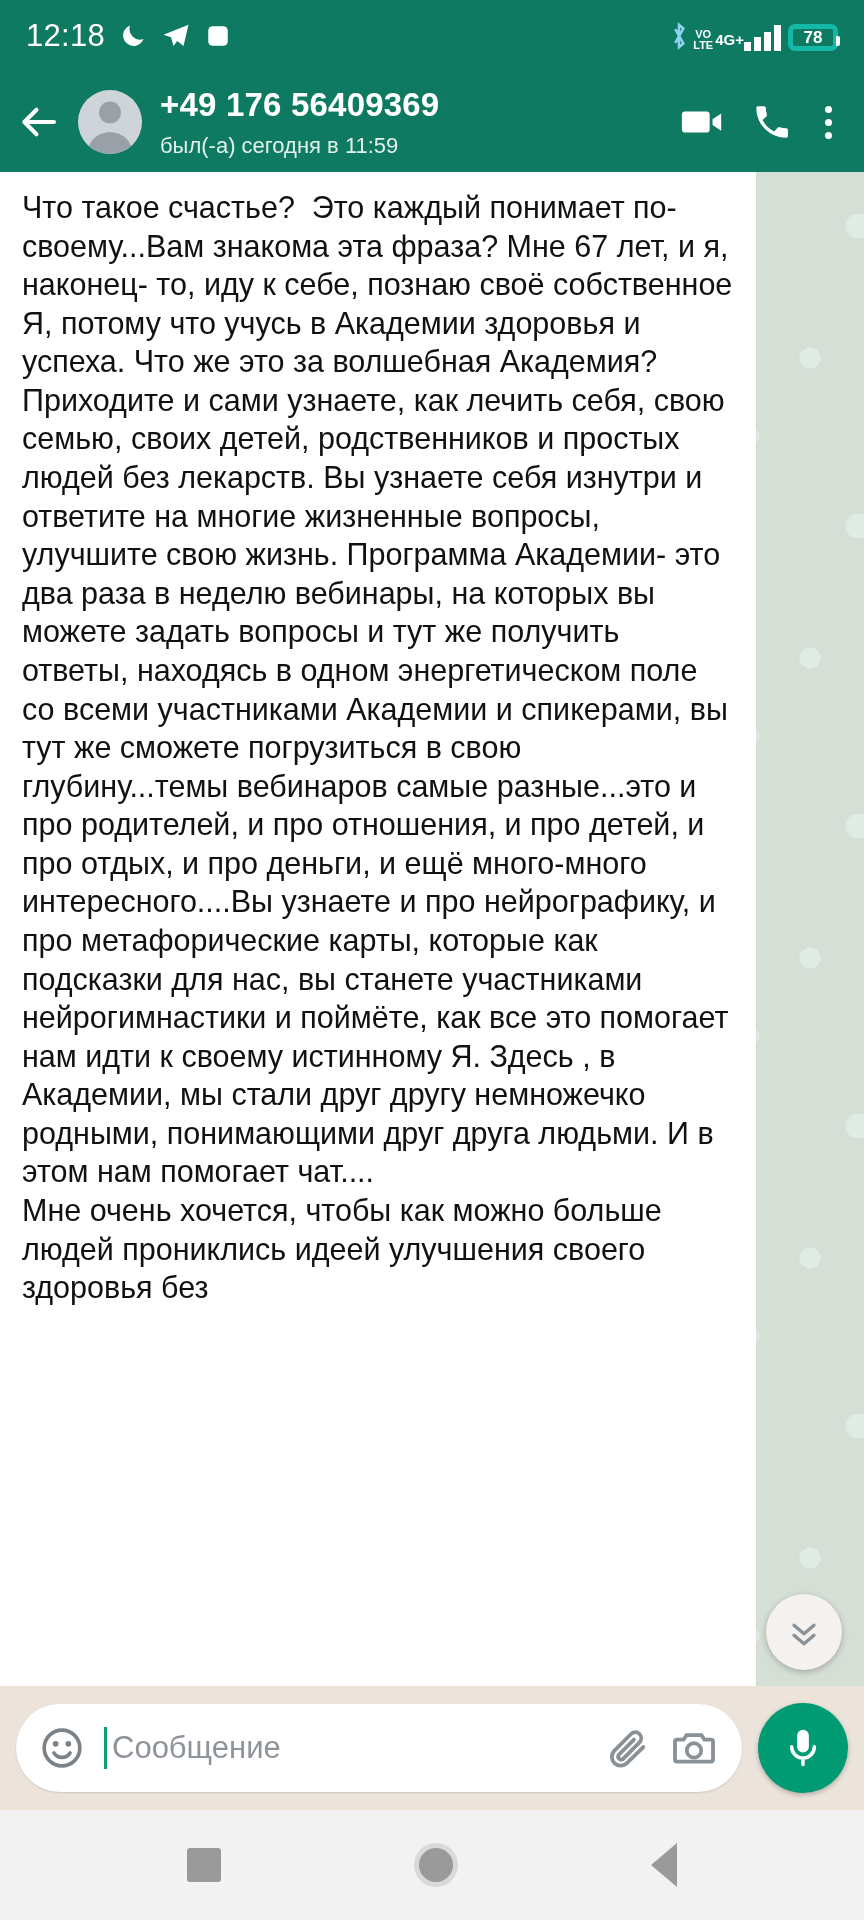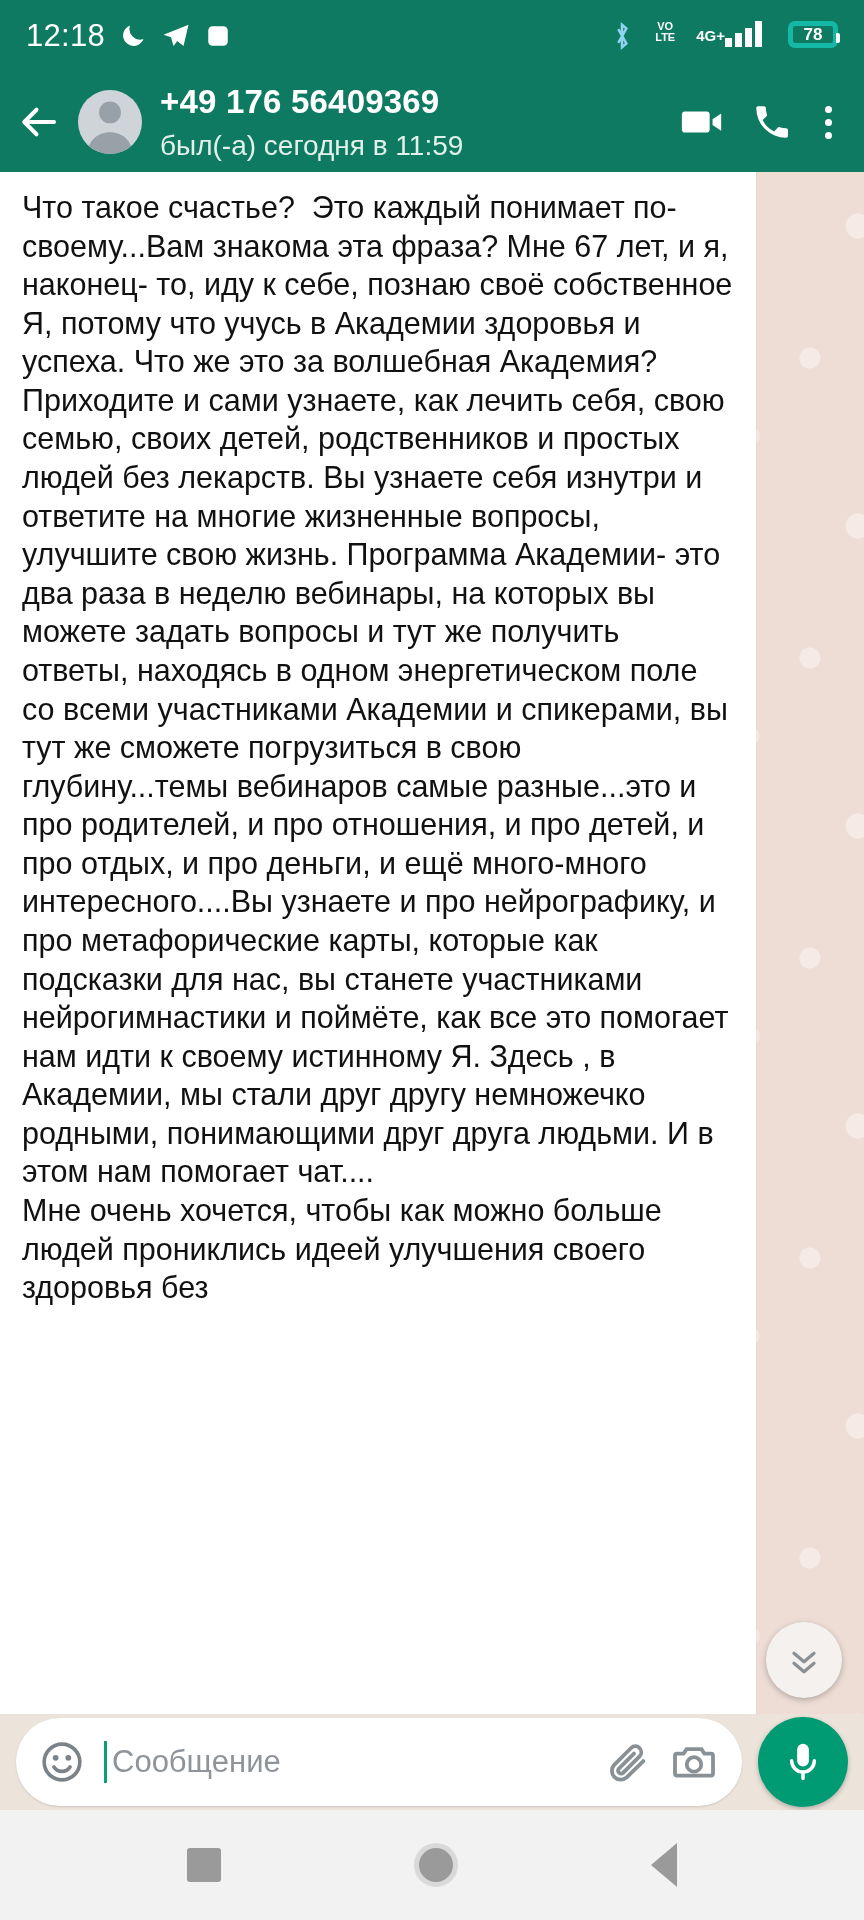"VO" .status-right { align-items: flex-start -> flex-end; gap: 21px -> 2px }
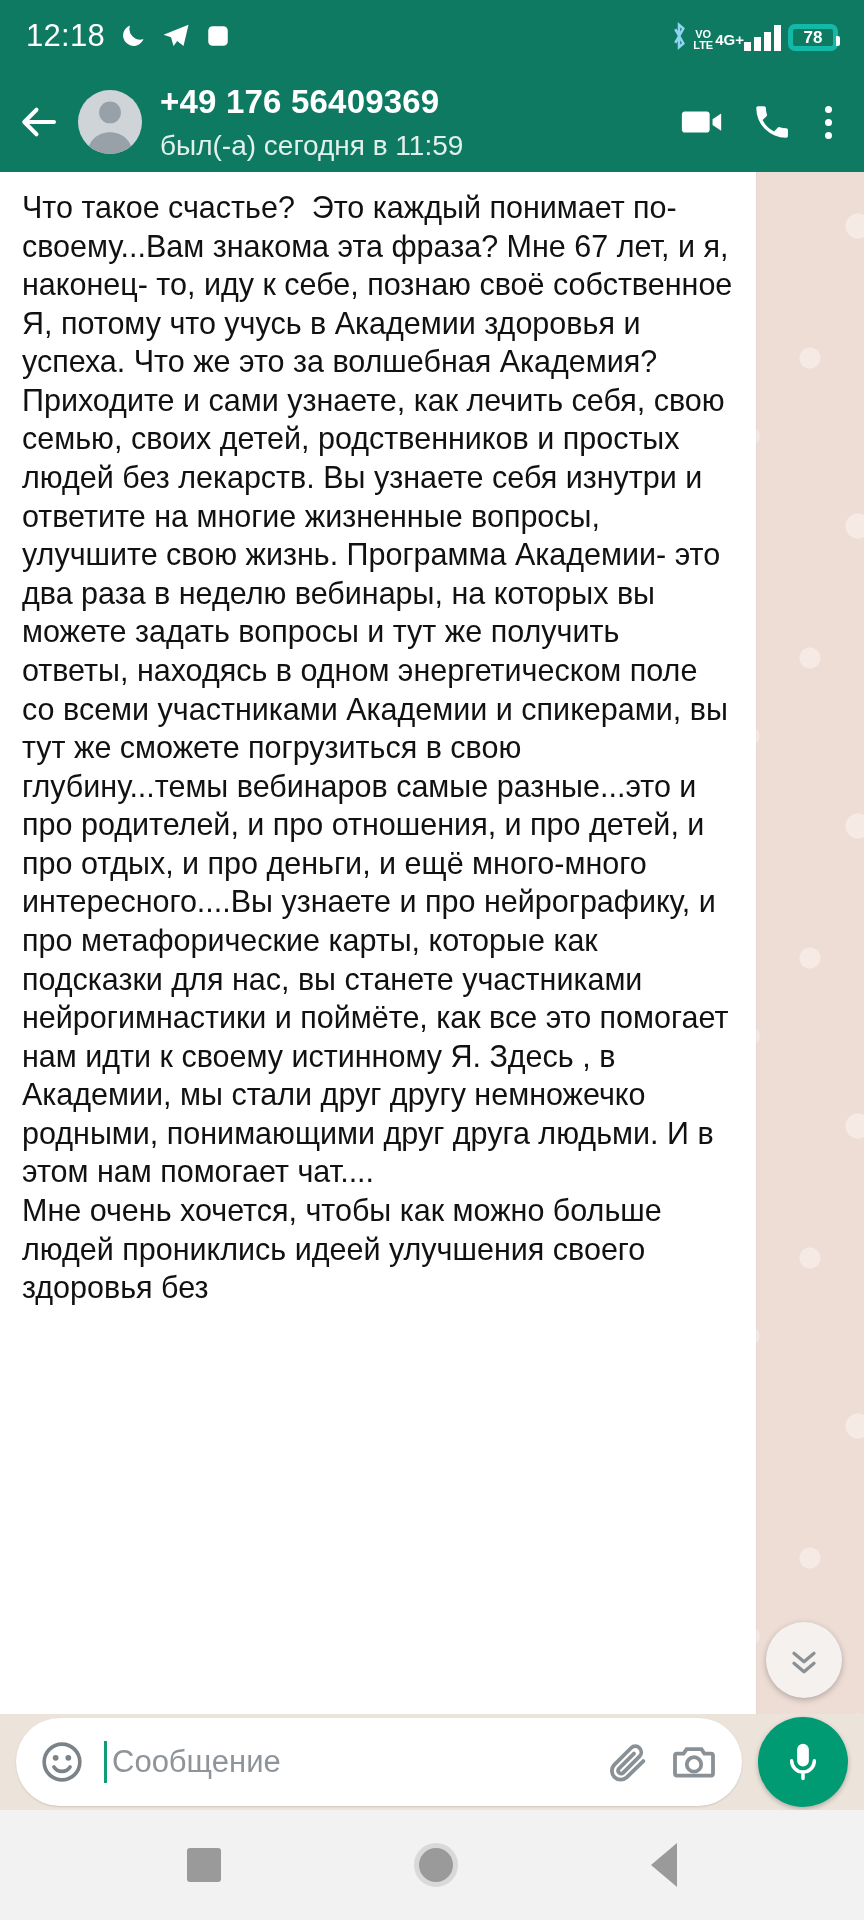"был(-а) сегодня в 11:59" .contact-status { font-size: 28px -> 22px }
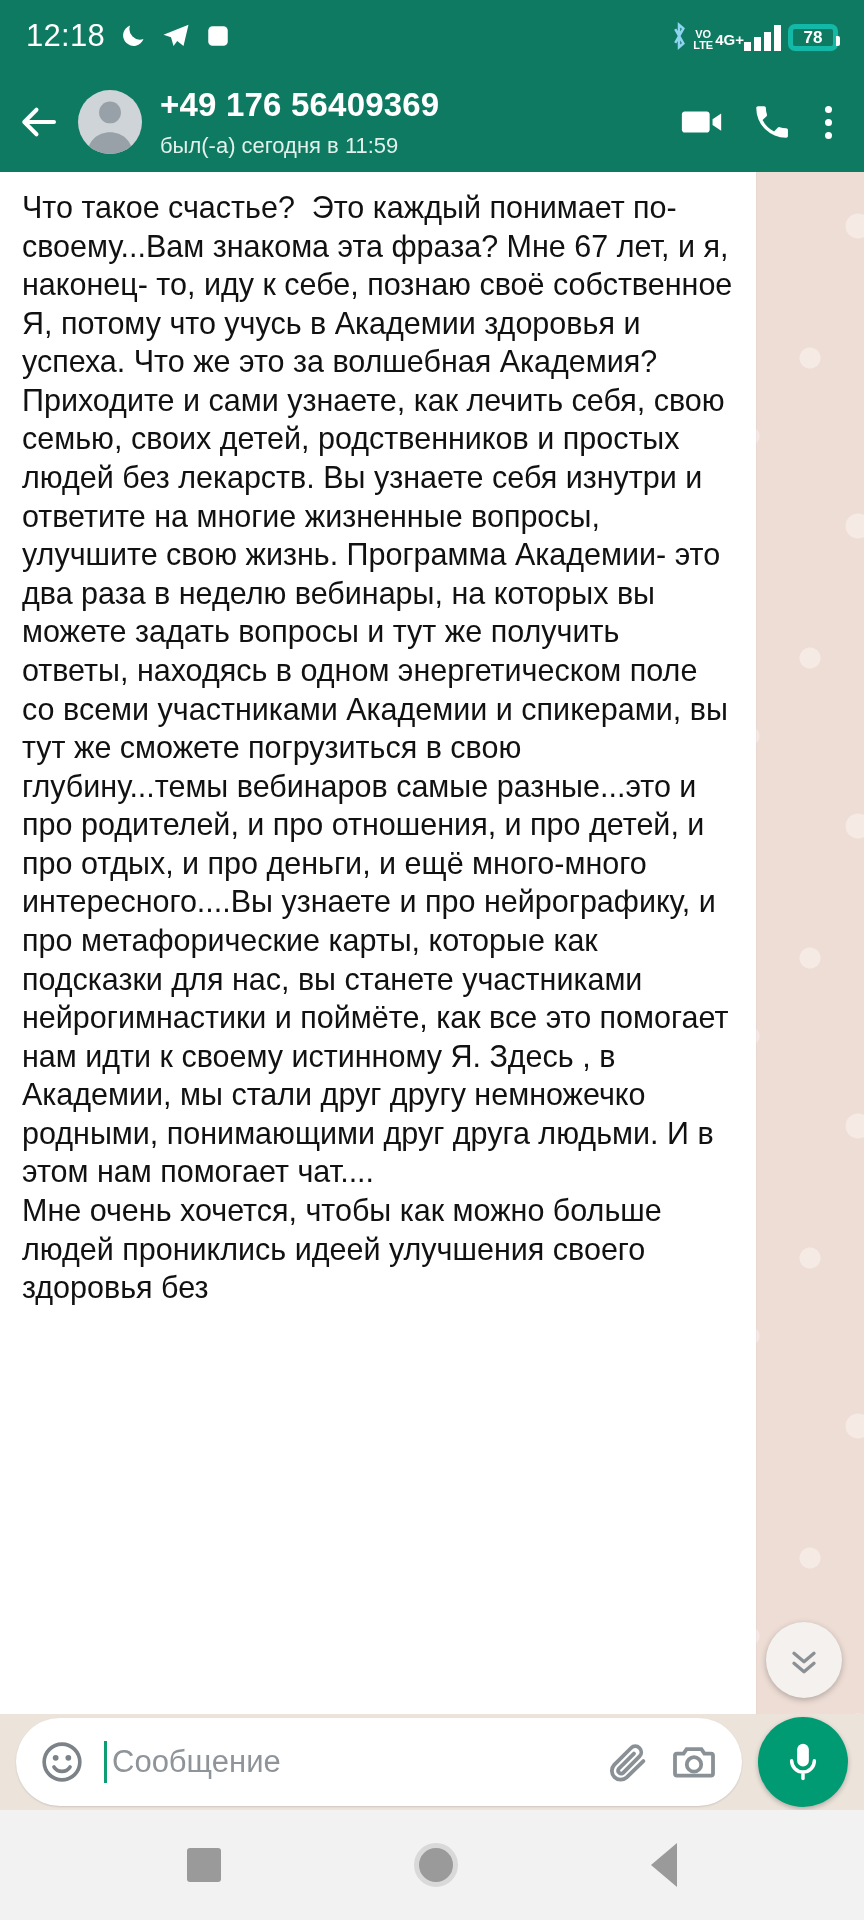"Что такое счастье? Это каждый" .chat { background: #fca5a5 -> #14b8a6 }
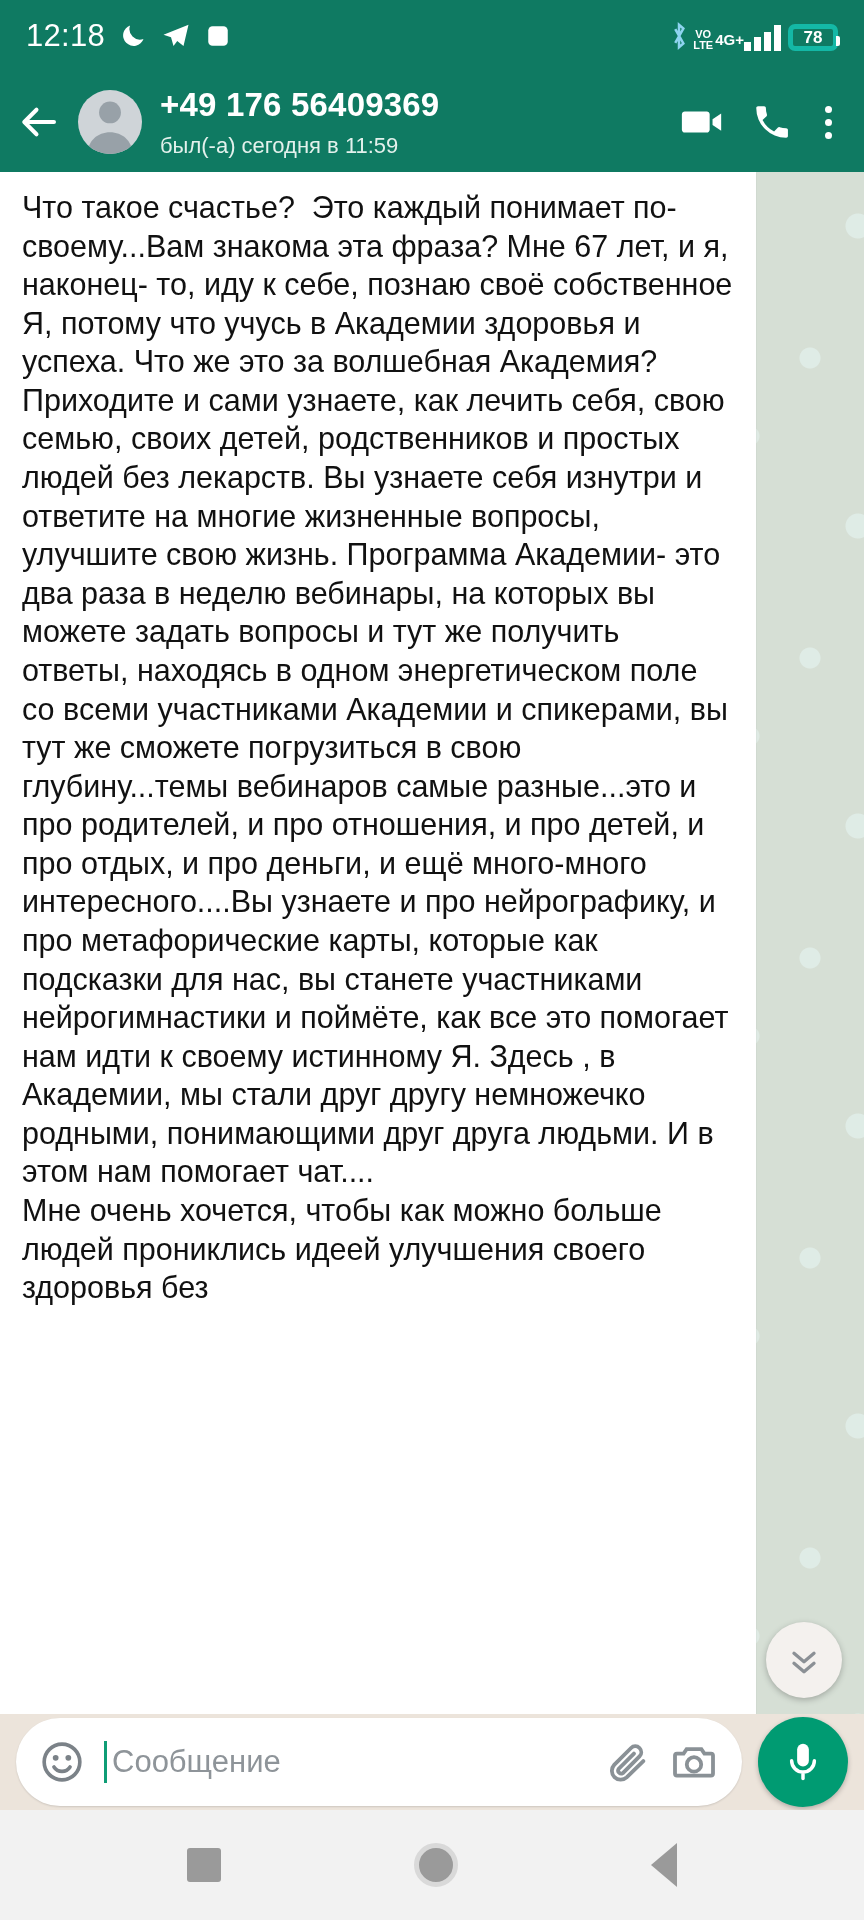"Сообщение" .inputbar { height: 96px -> 124px }
